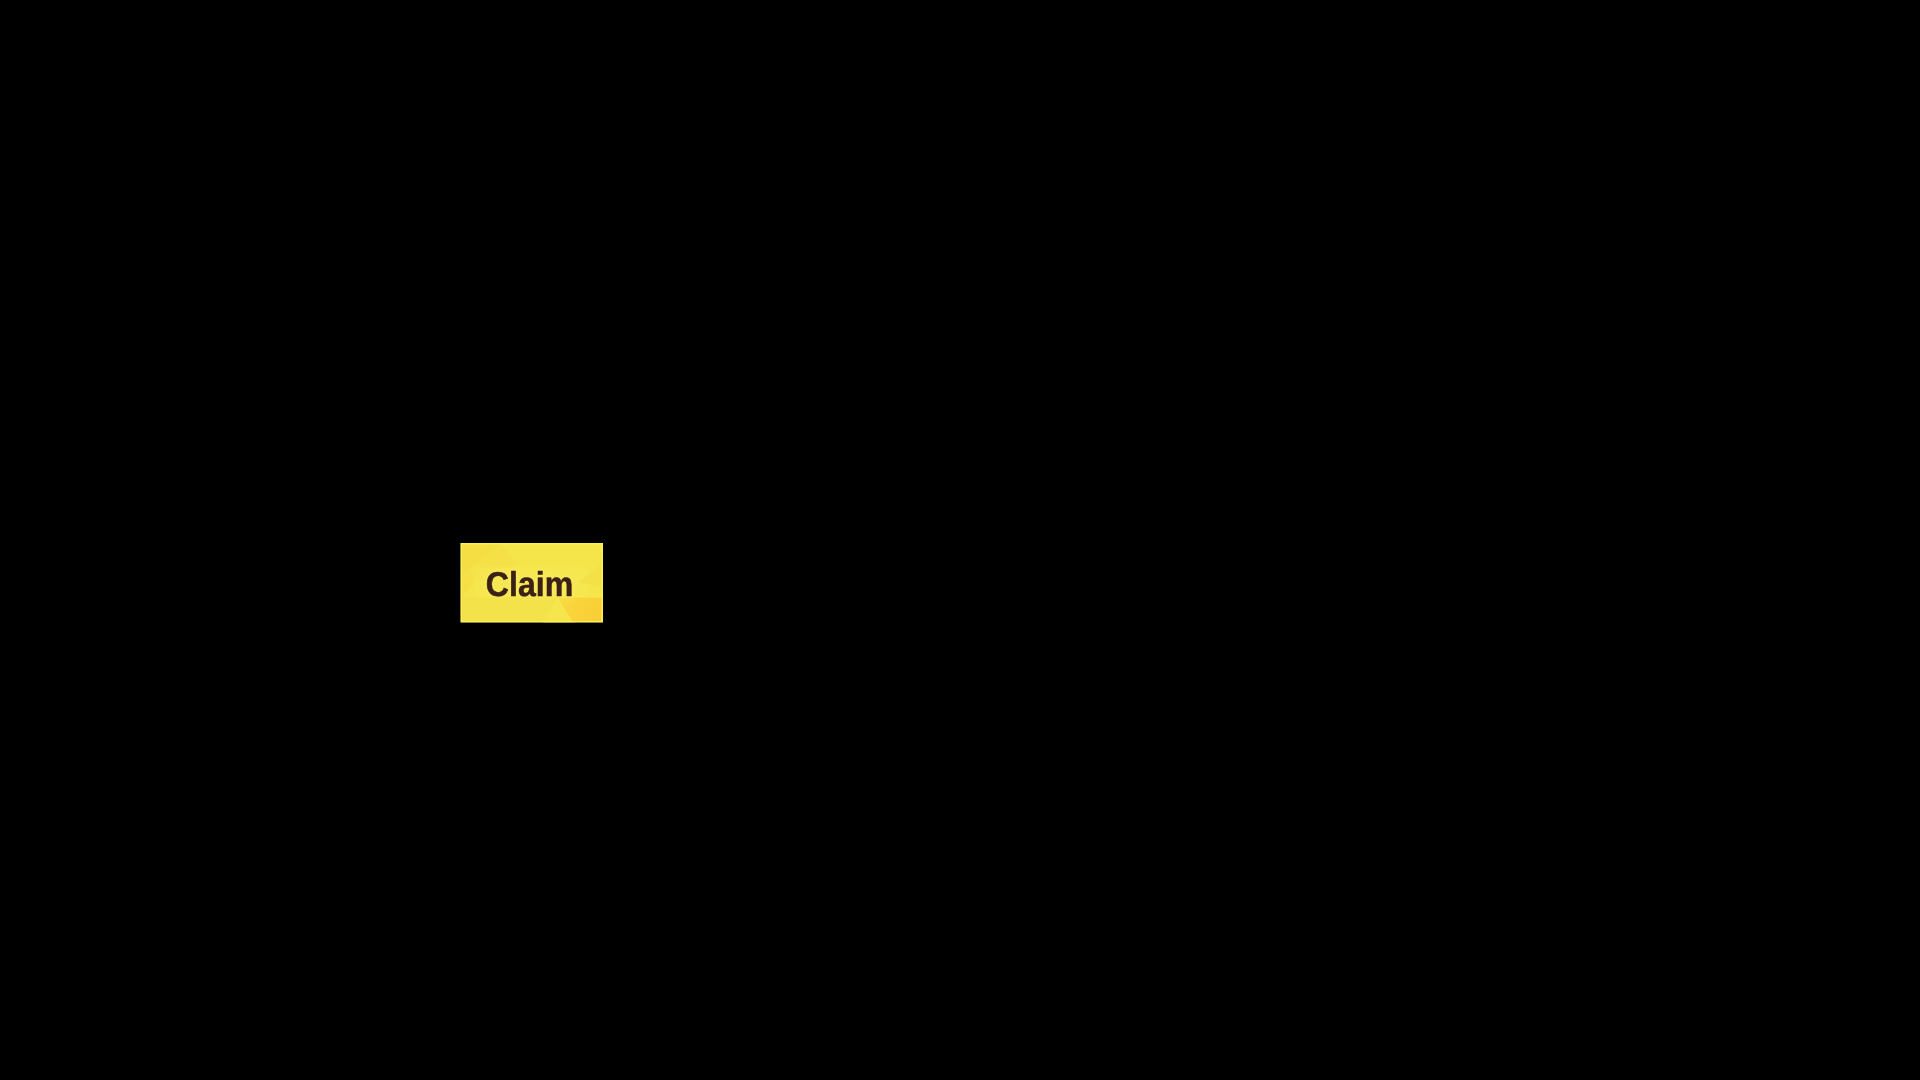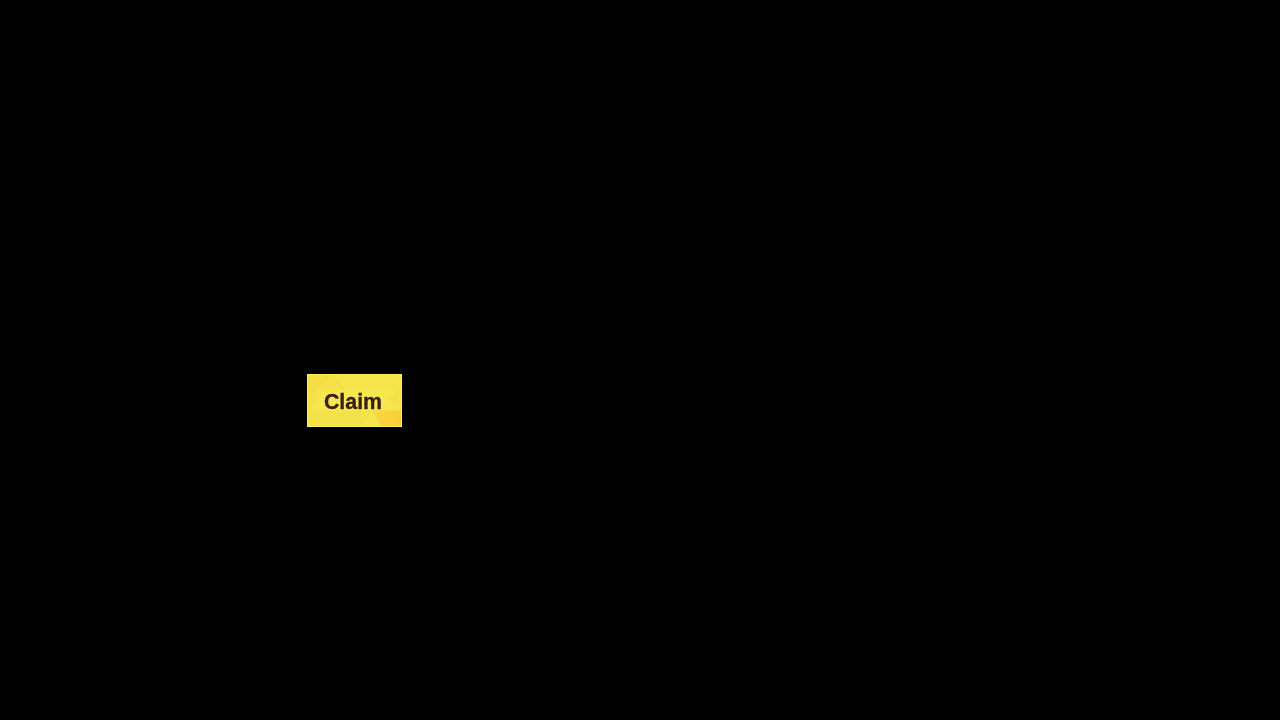"Claim" .btn { top: 374px -> 362px }
